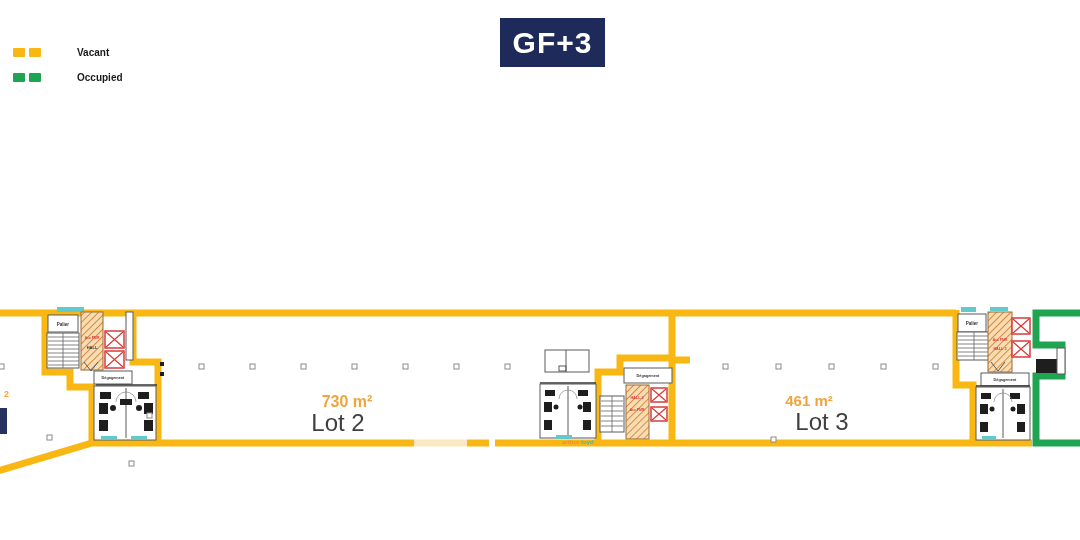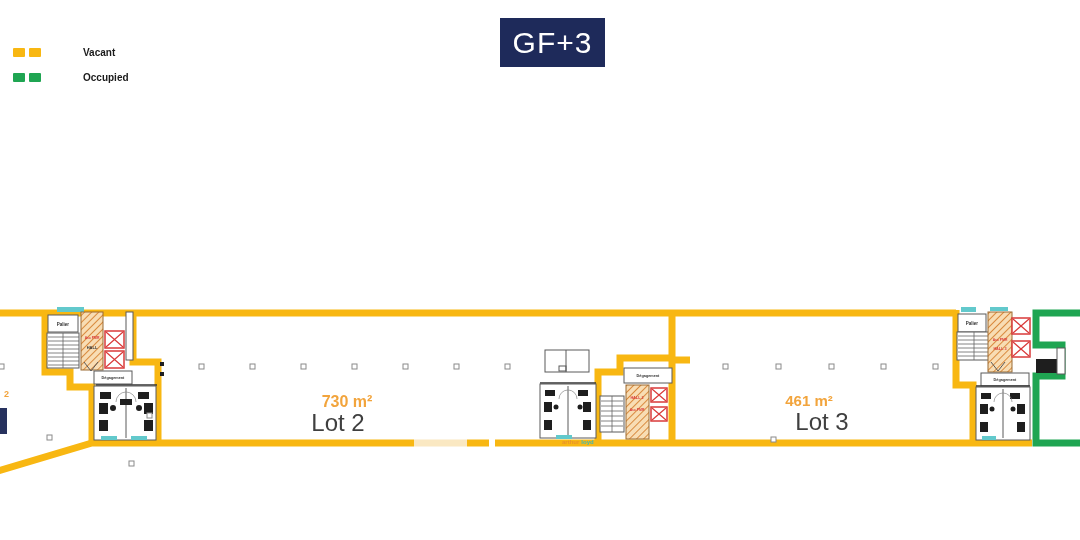"Vacant" .legend-label { margin-left: 30px -> 24px }
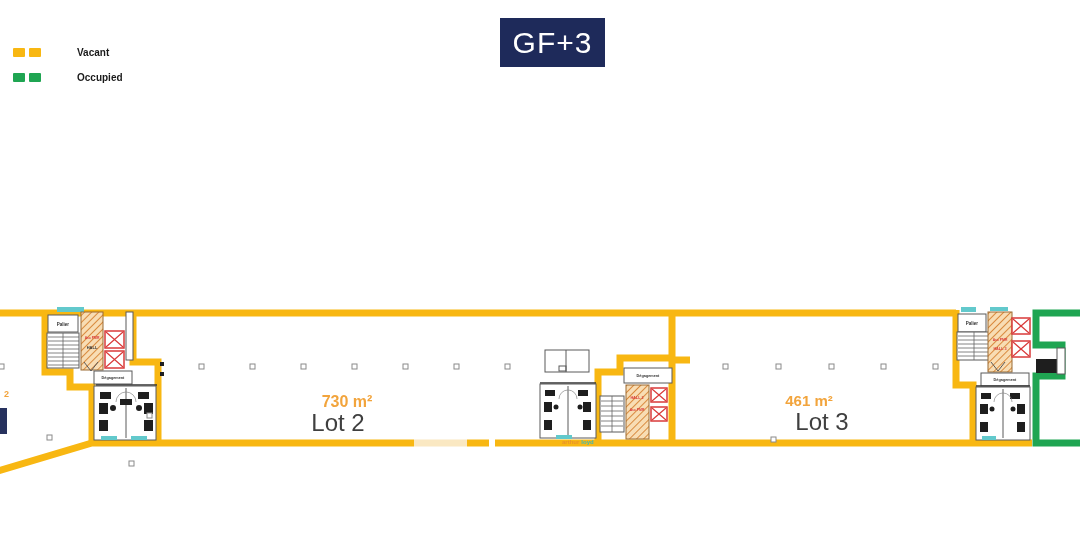"GF+3" .title-box { font-weight: 400 -> 700 }
